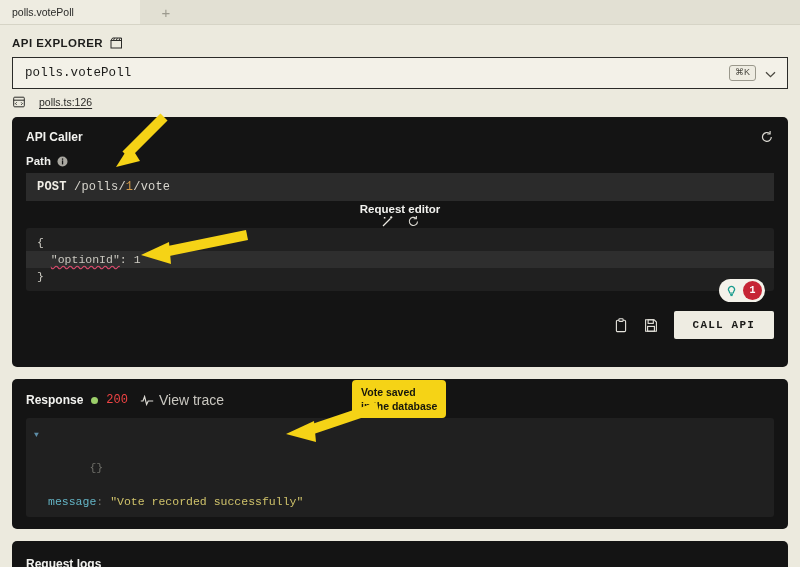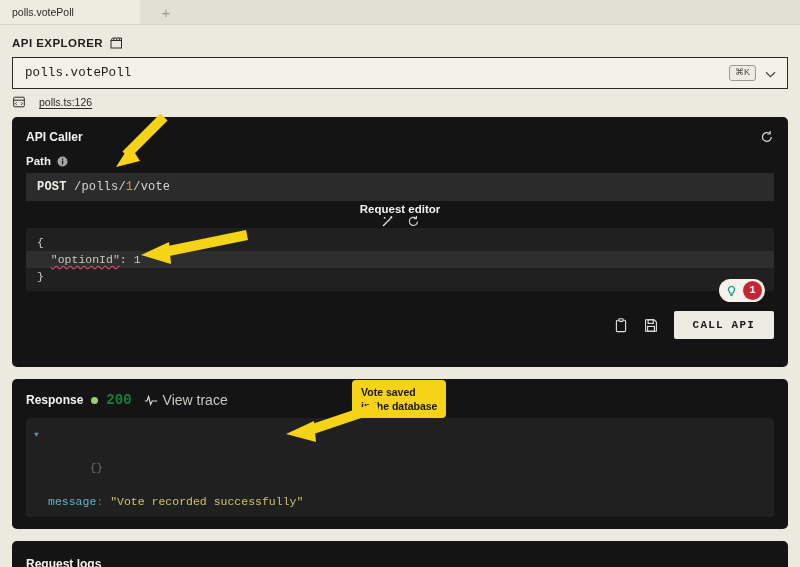"200" .status { color: #15803d -> #ef4444; font-size: 14px -> 12px; font-weight: bold -> normal }
